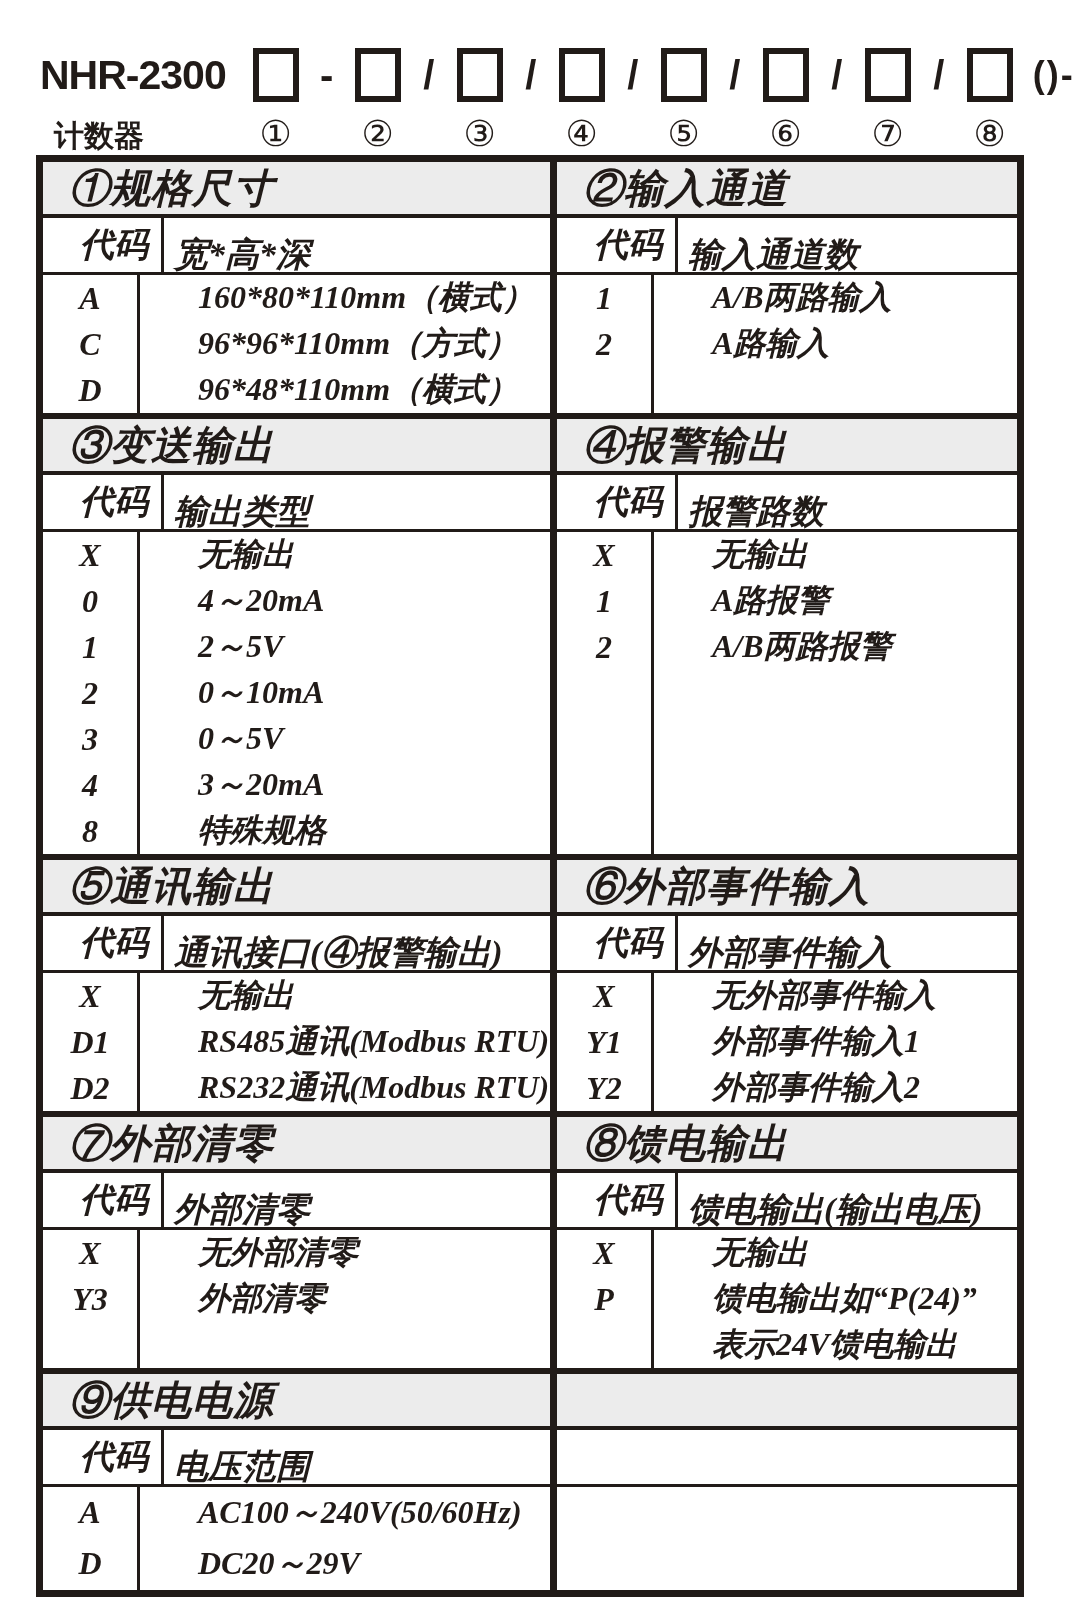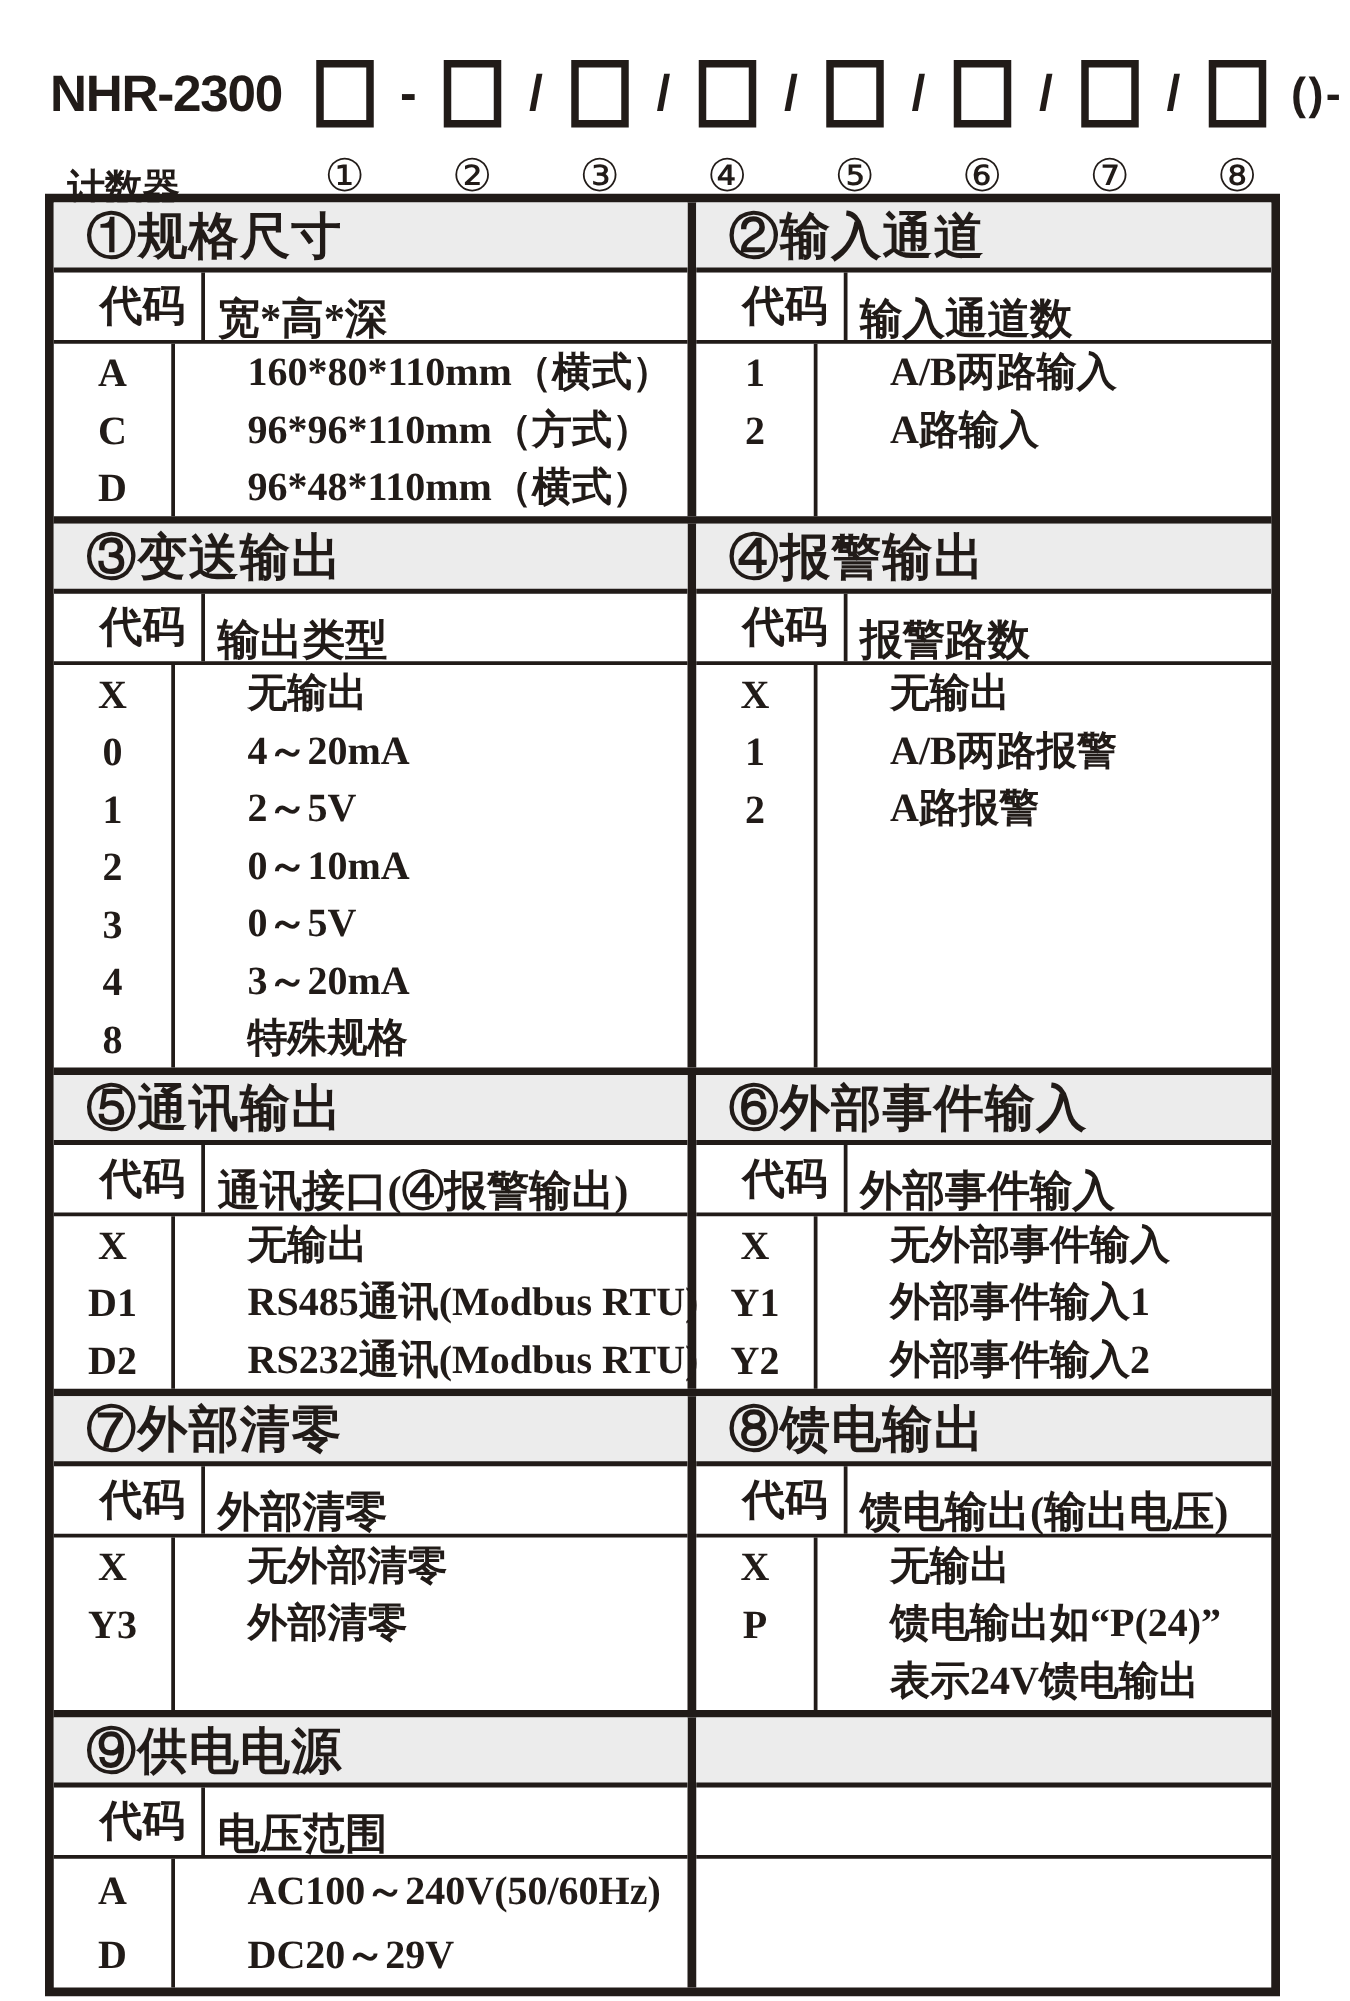"计数器" .caption { margin-top: 28px -> 14px }
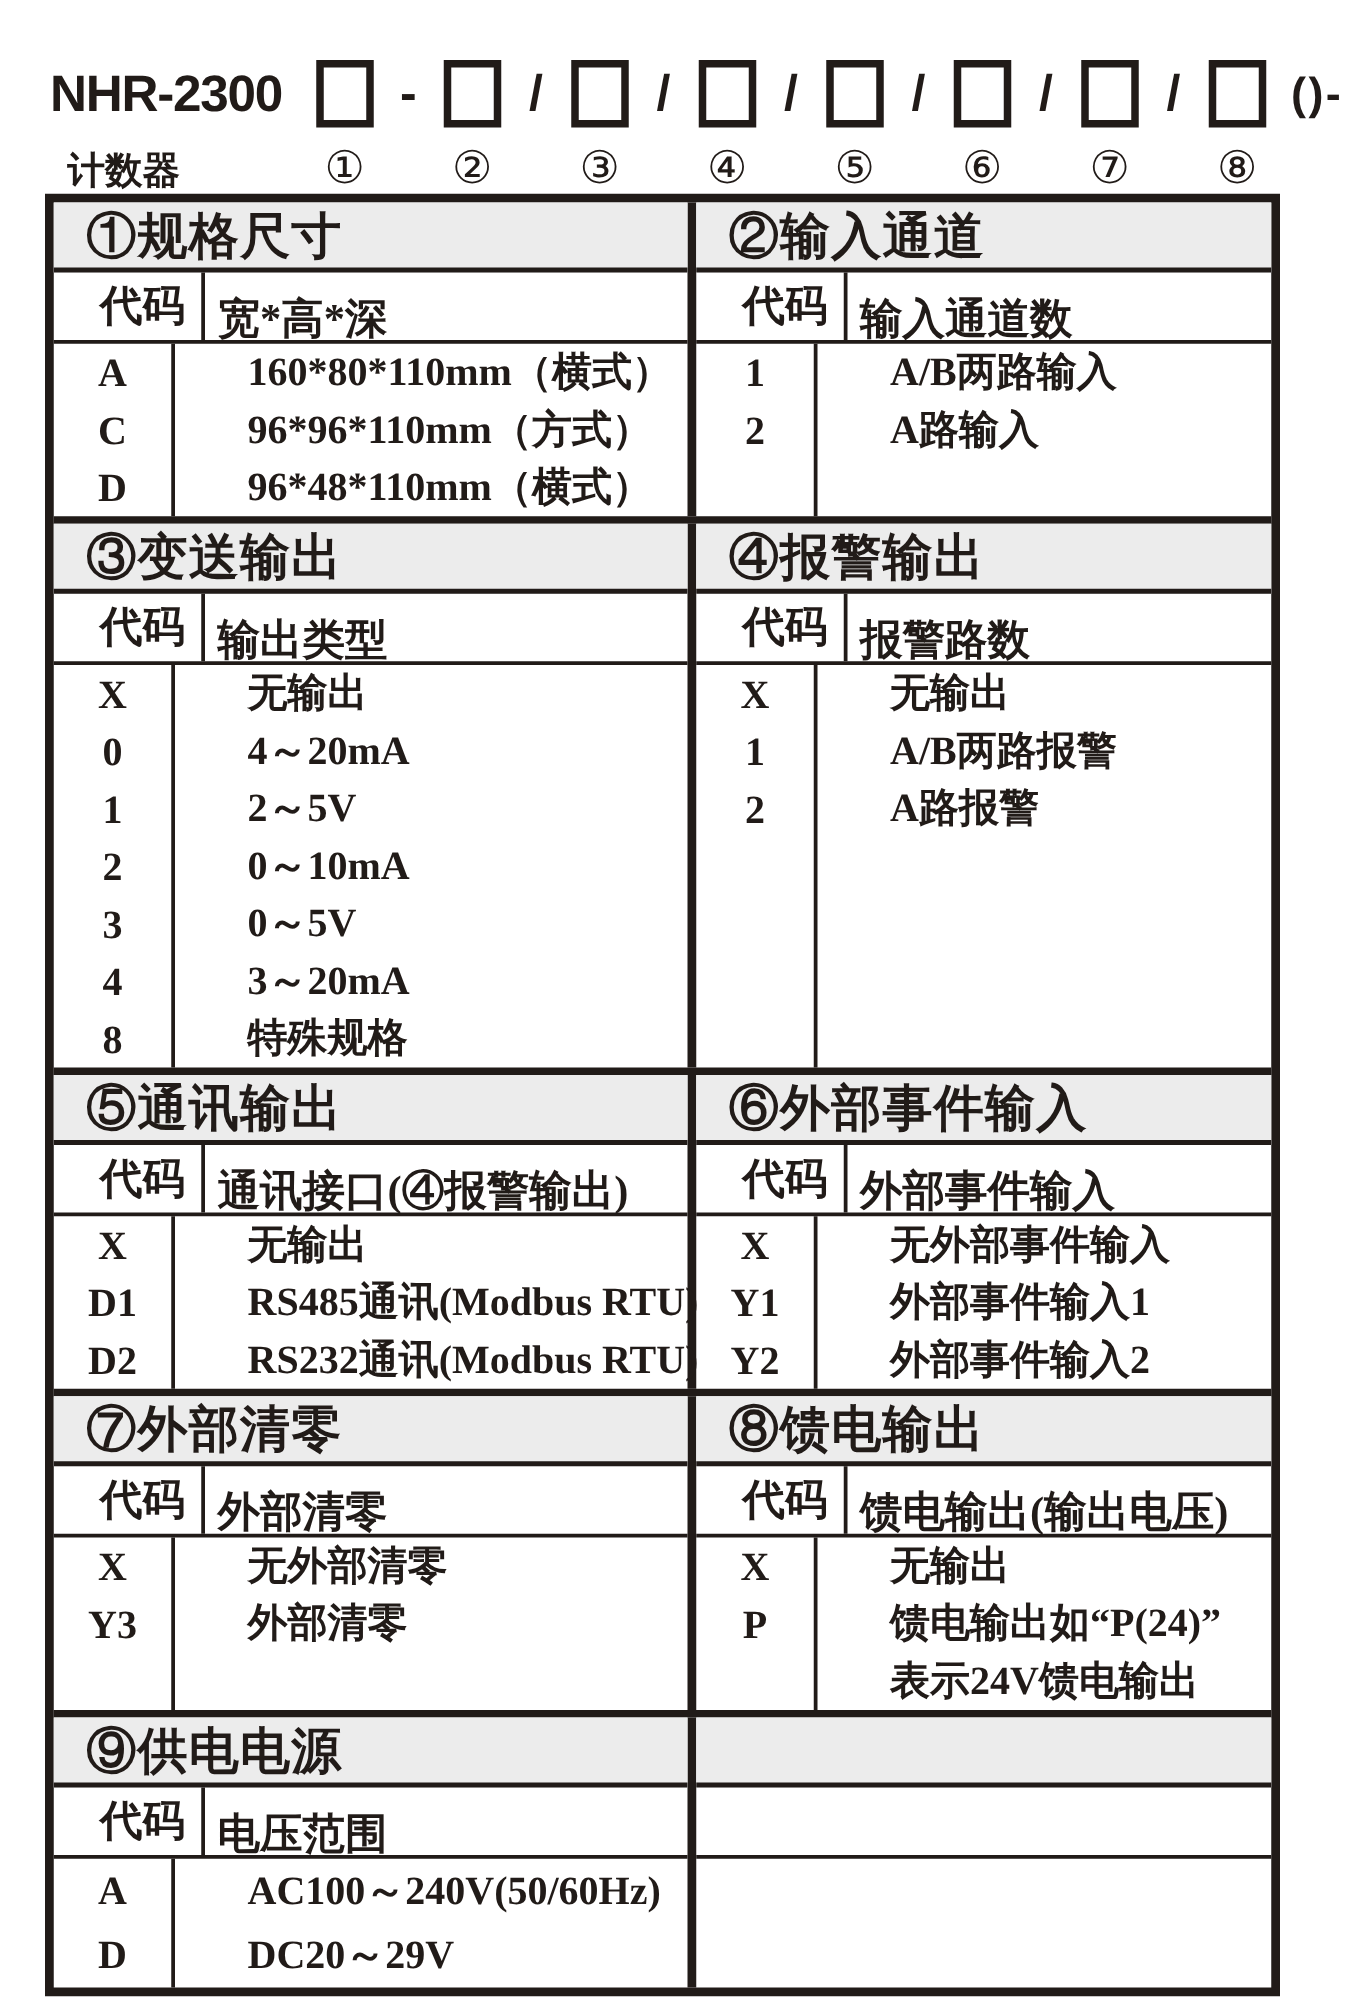"①规格尺寸" .section-row { font-style: none -> italic }
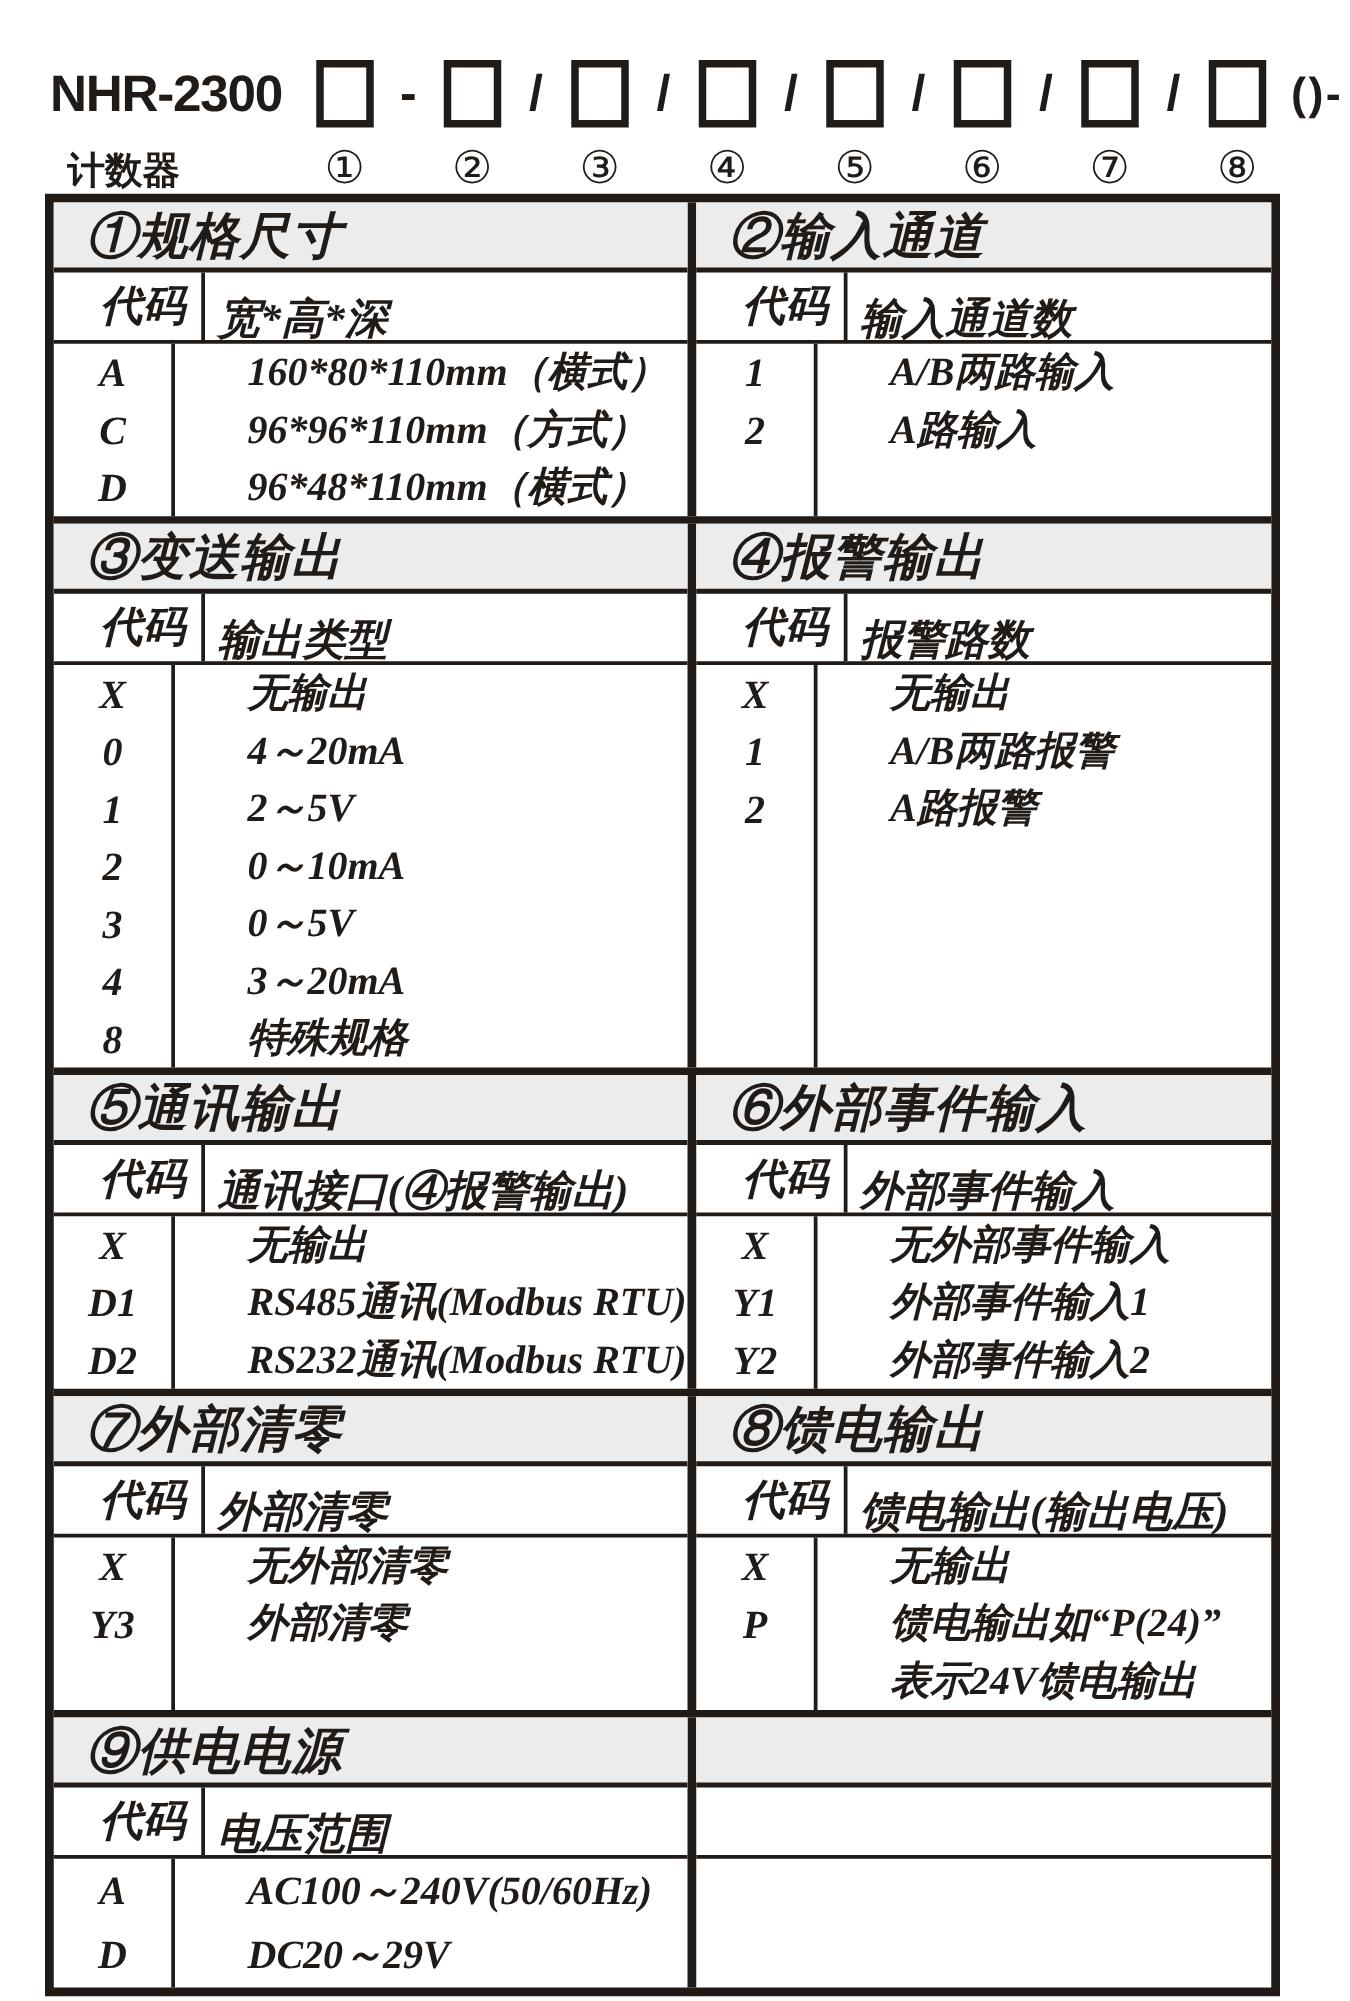"A/B两路报警" div.line { order: before "A路报警" -> after "A路报警" }
